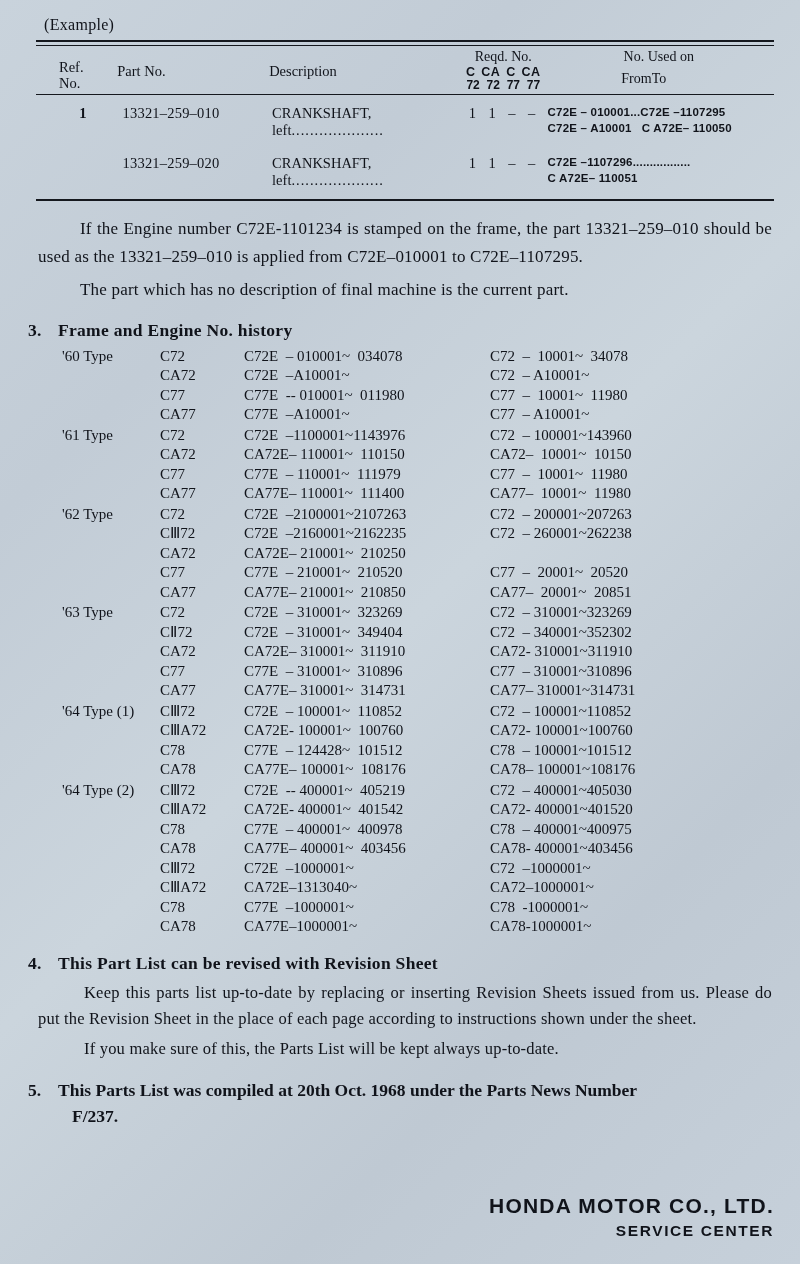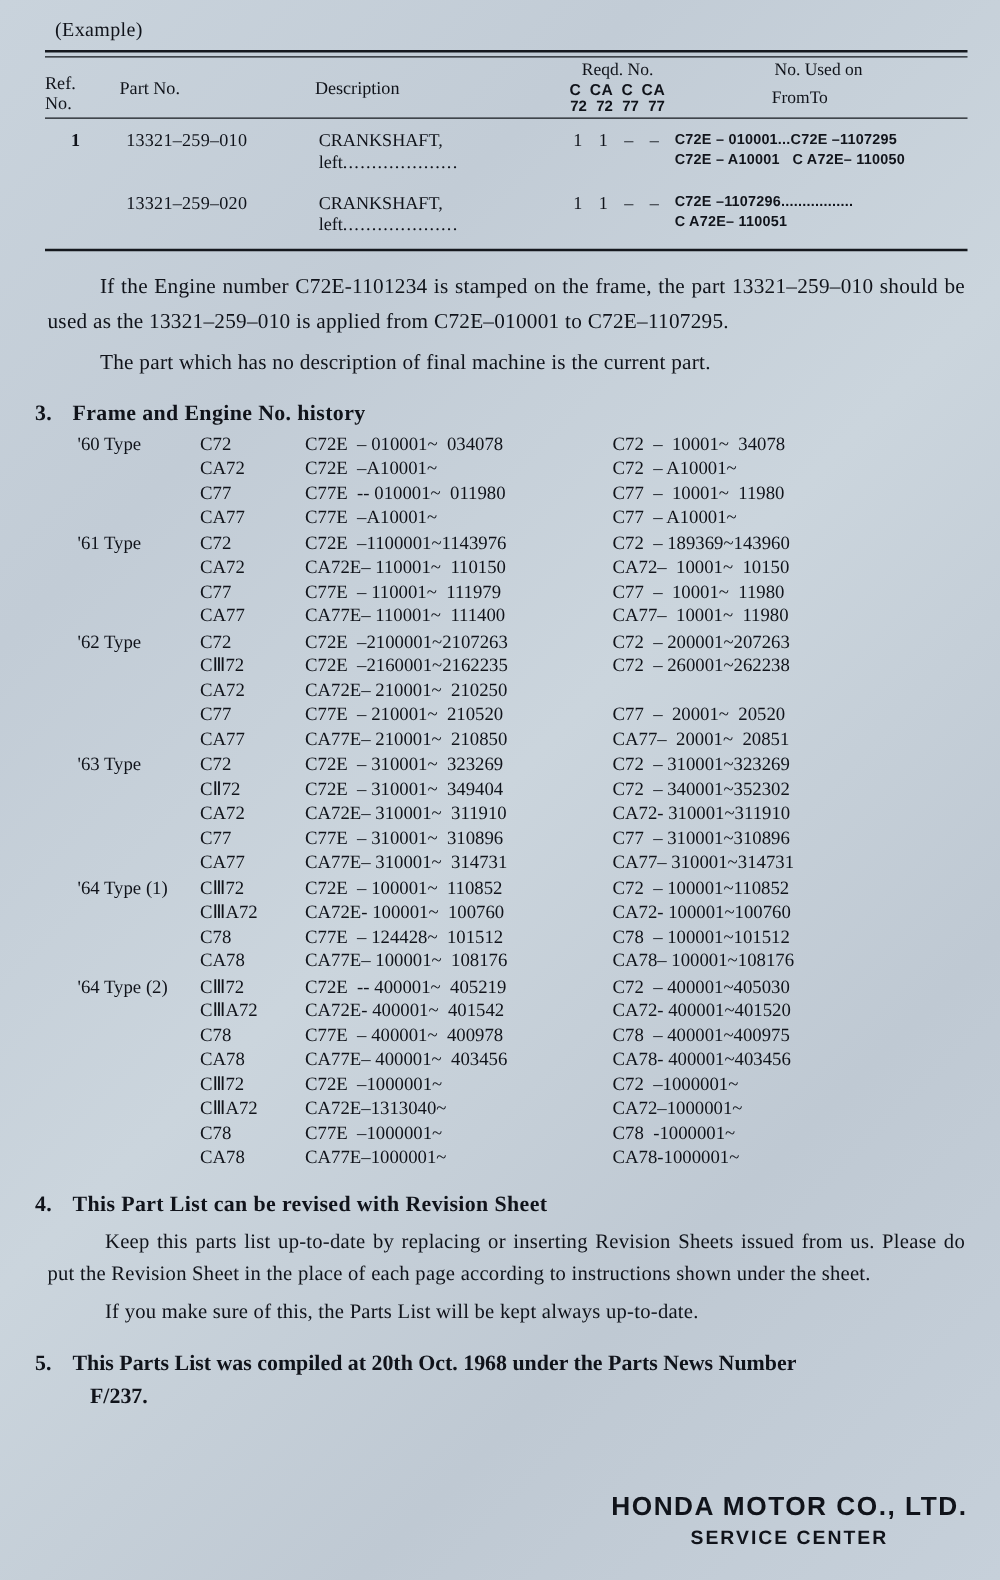"Ref." .c-ref { margin-left: none -> 23px }
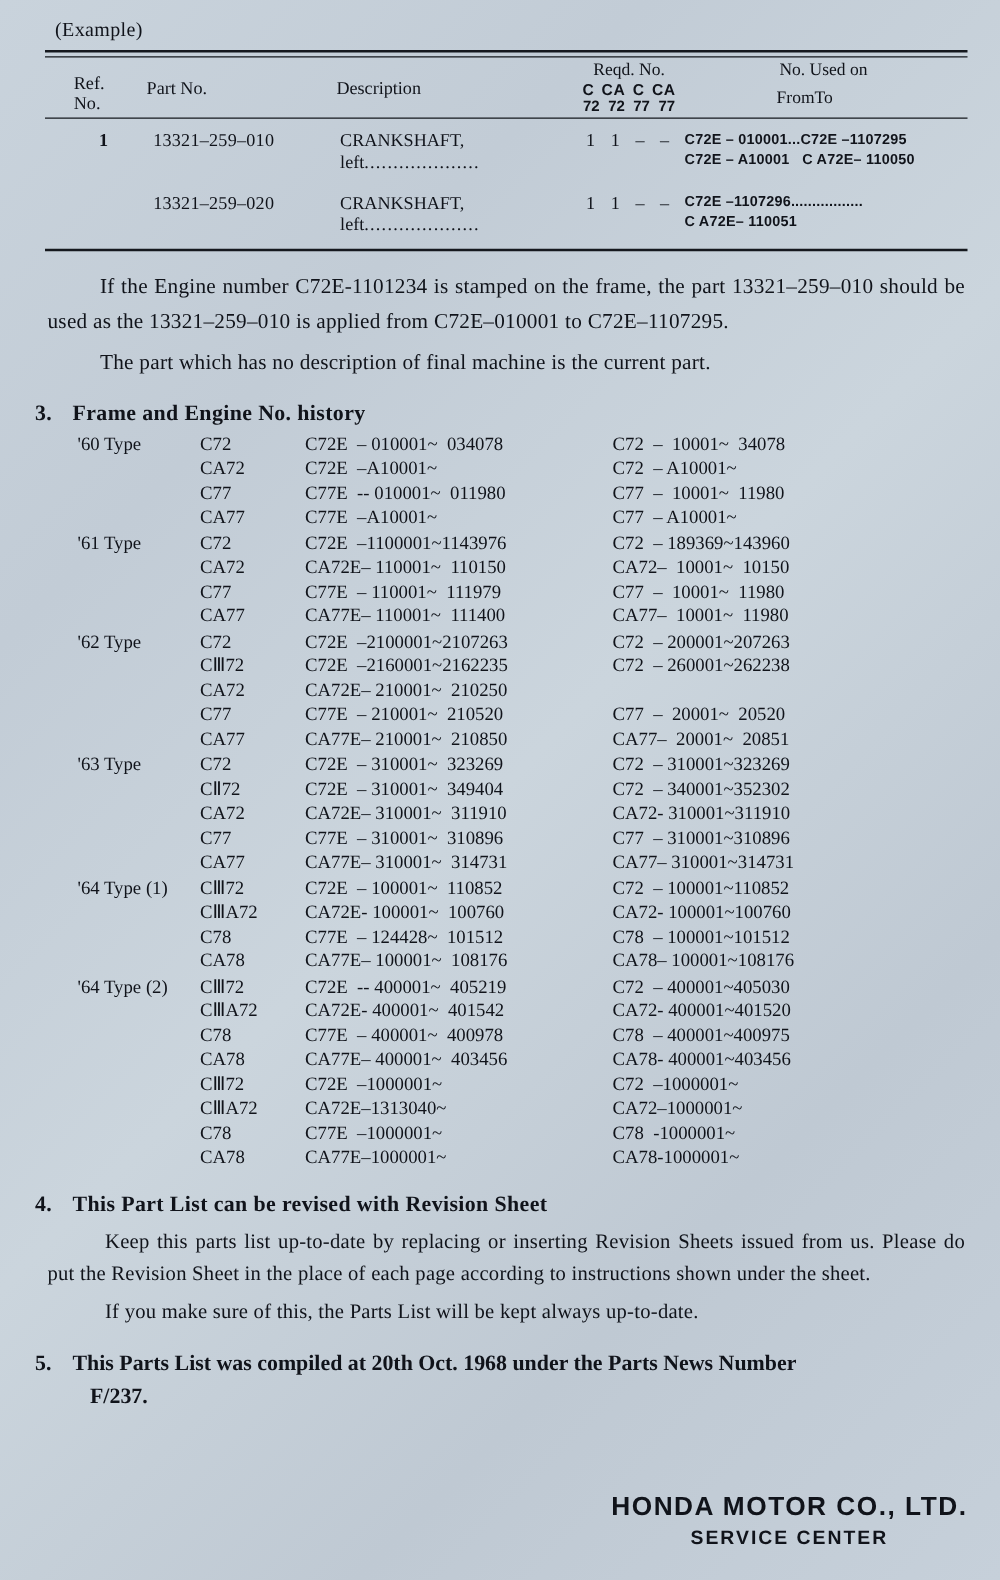"C72 – 189369~143960" div.h-frame { text: 189369 -> 100001 }
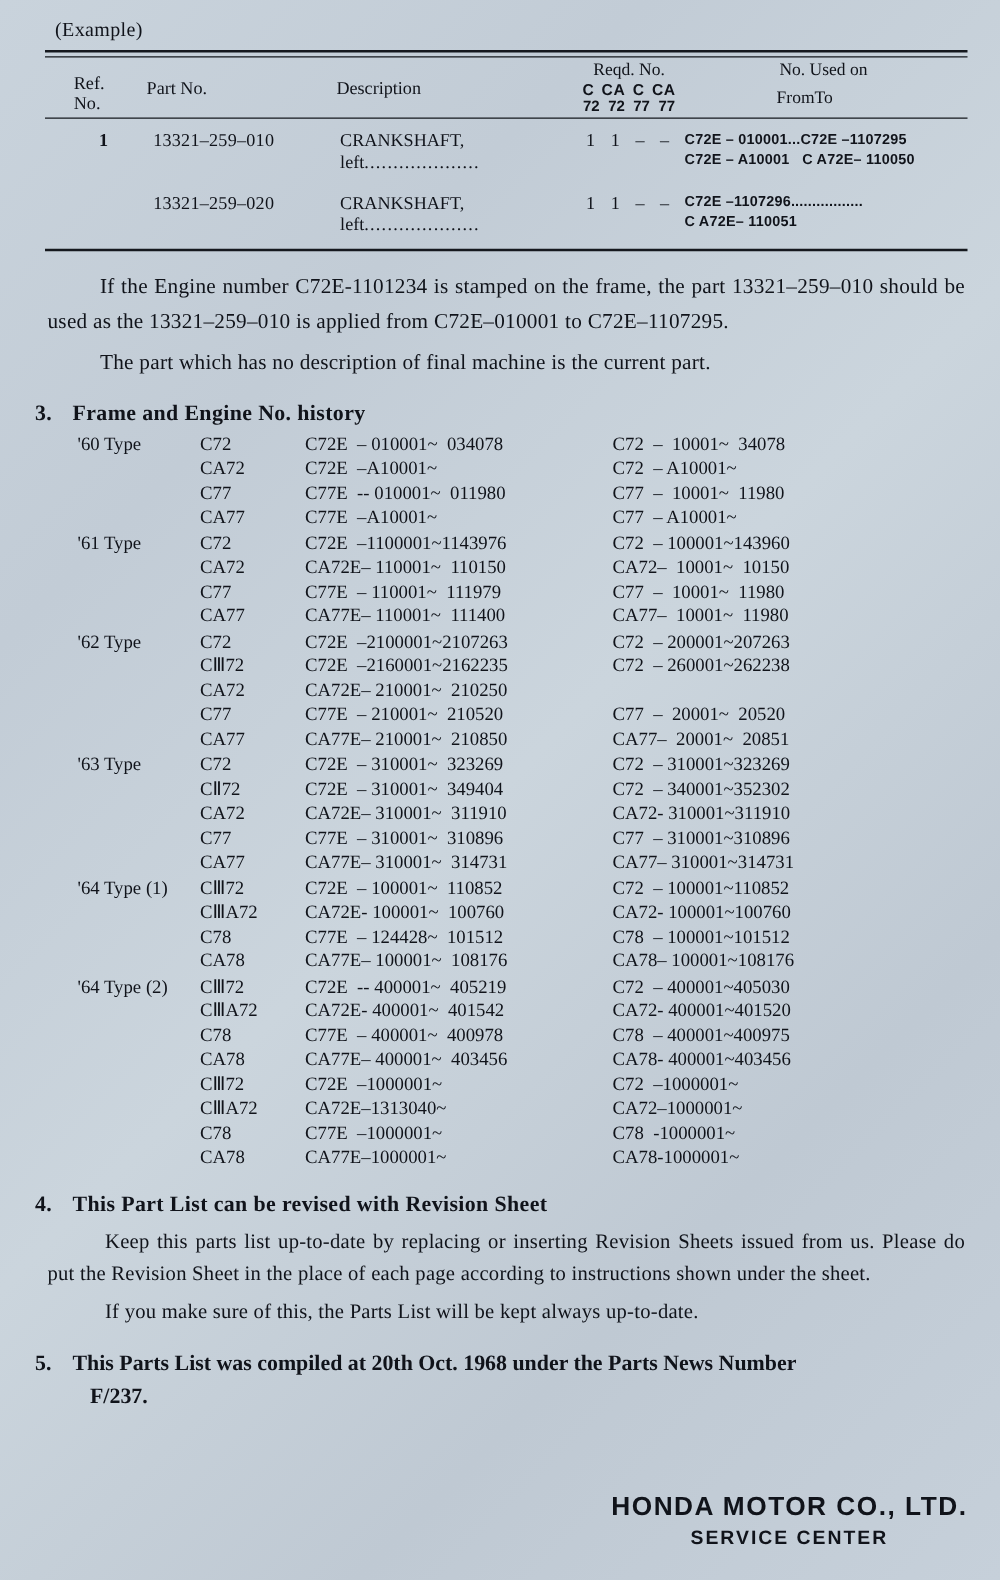"HONDA MOTOR CO., LTD." .footer { text-align: center -> right }
